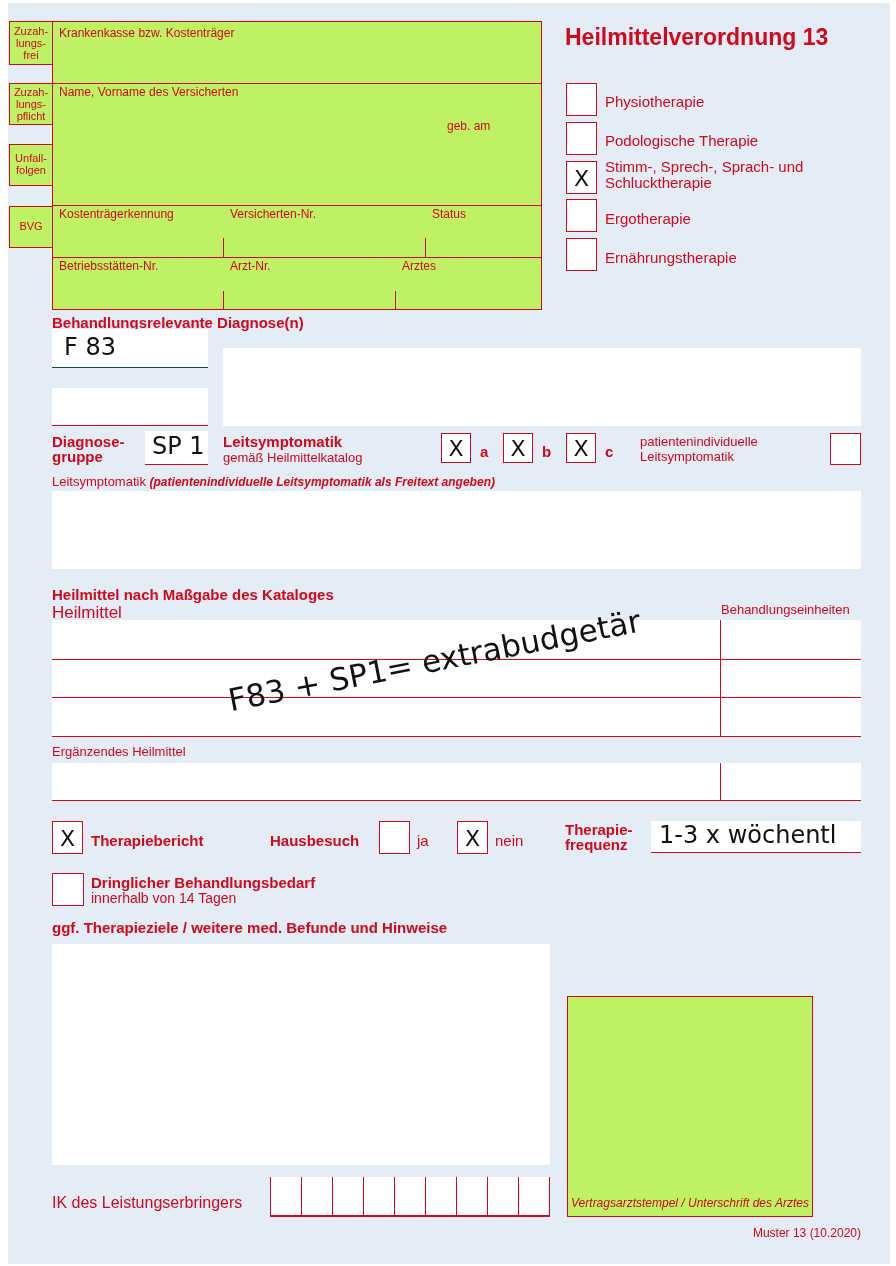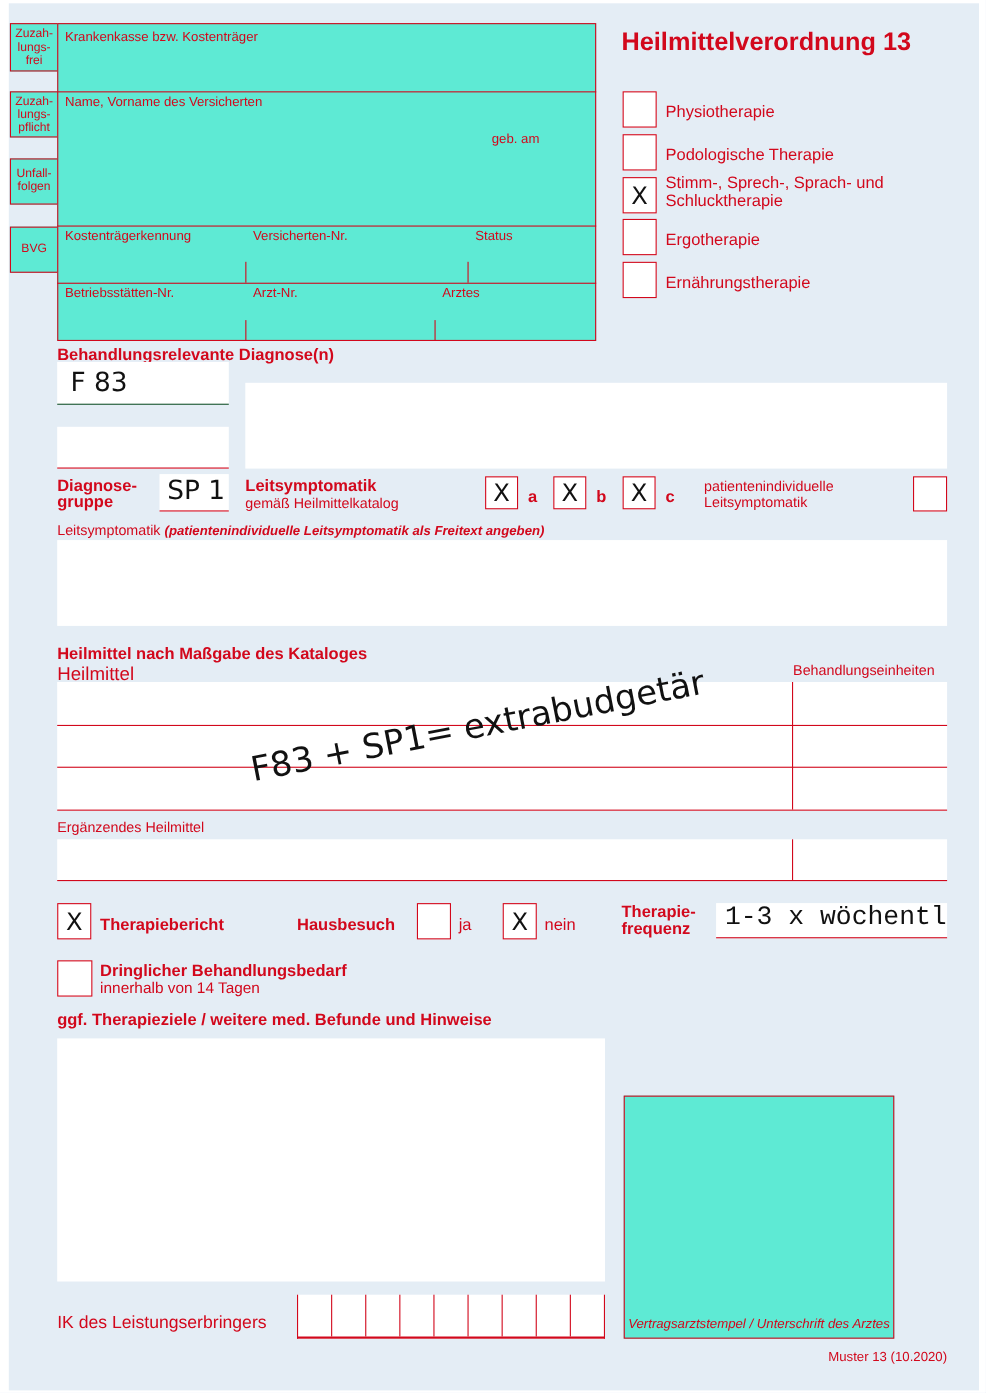"Zuzah-" .rbox { background: #5eead4 -> #bef264 }
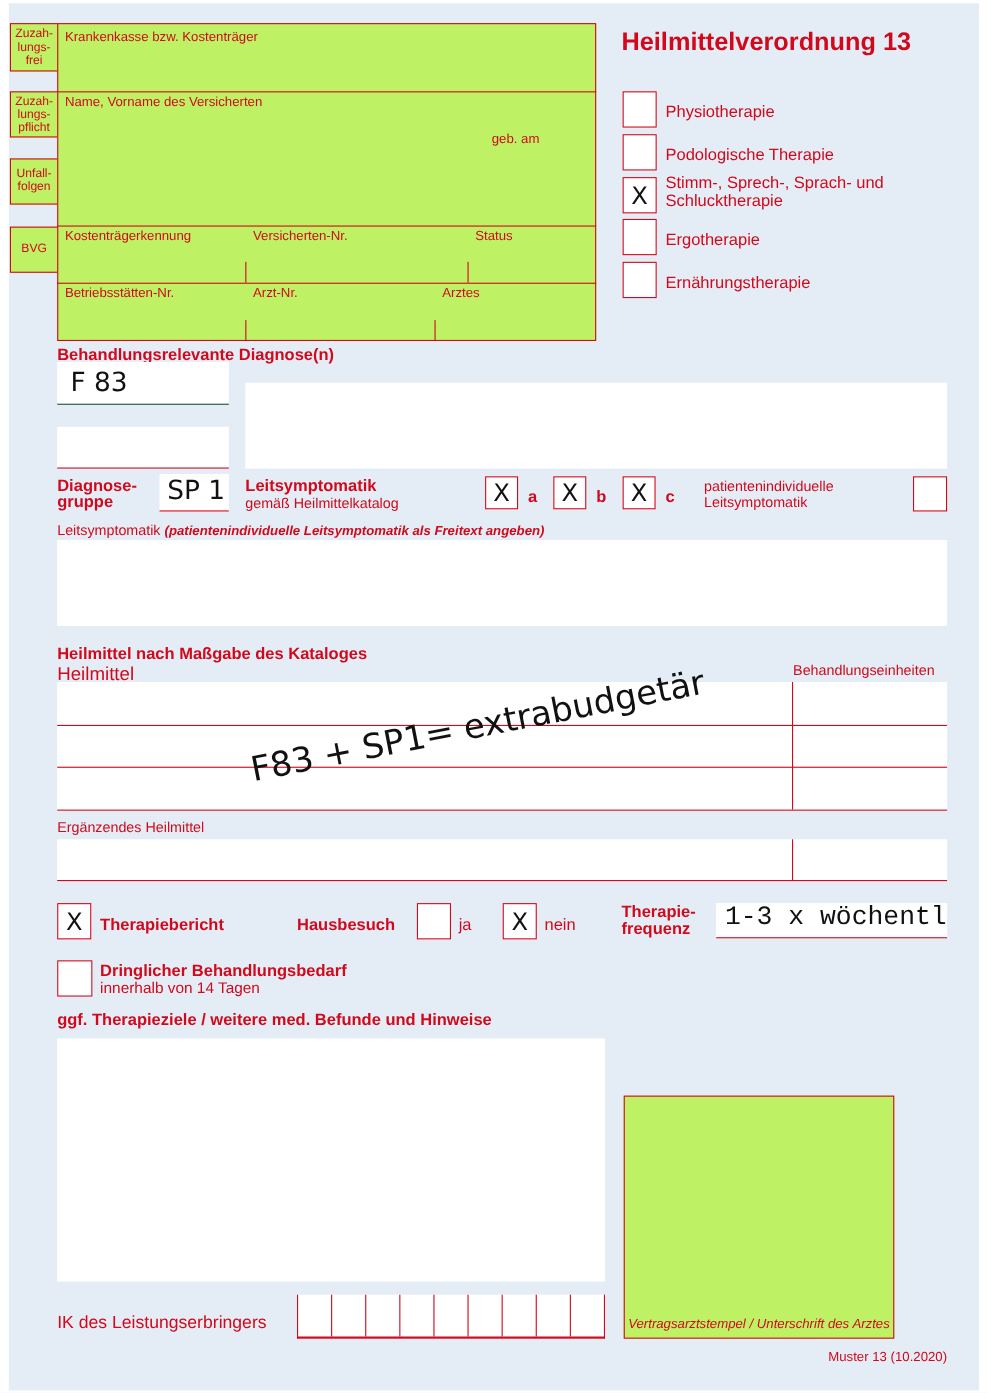"1-3 x wöchentl" span.abs { font-family: Liberation Mono, monospace -> none }
